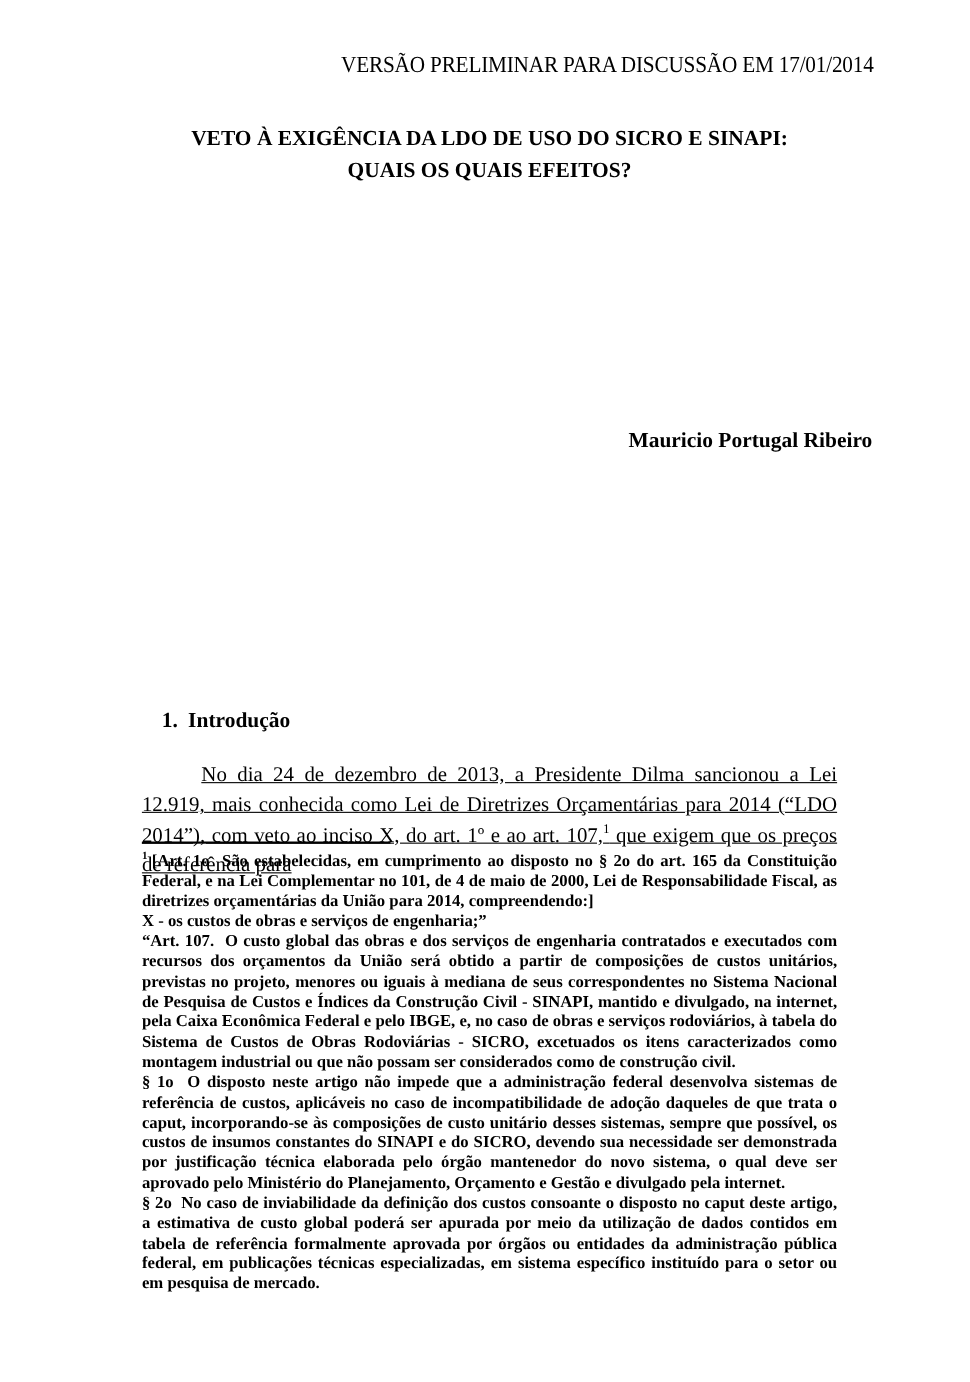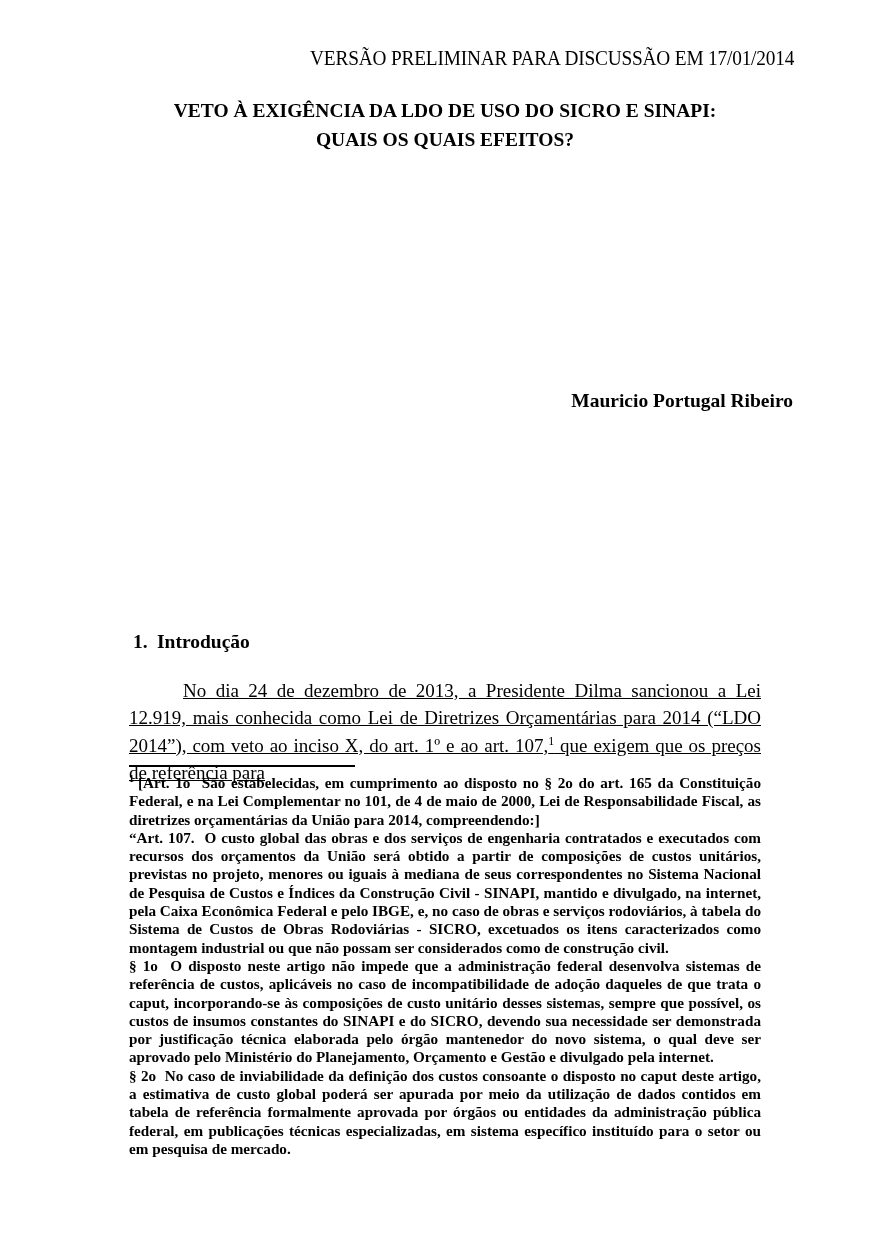"VETO À EXIGÊNCIA DA LDO" .title-block { top: 96px -> 112px }
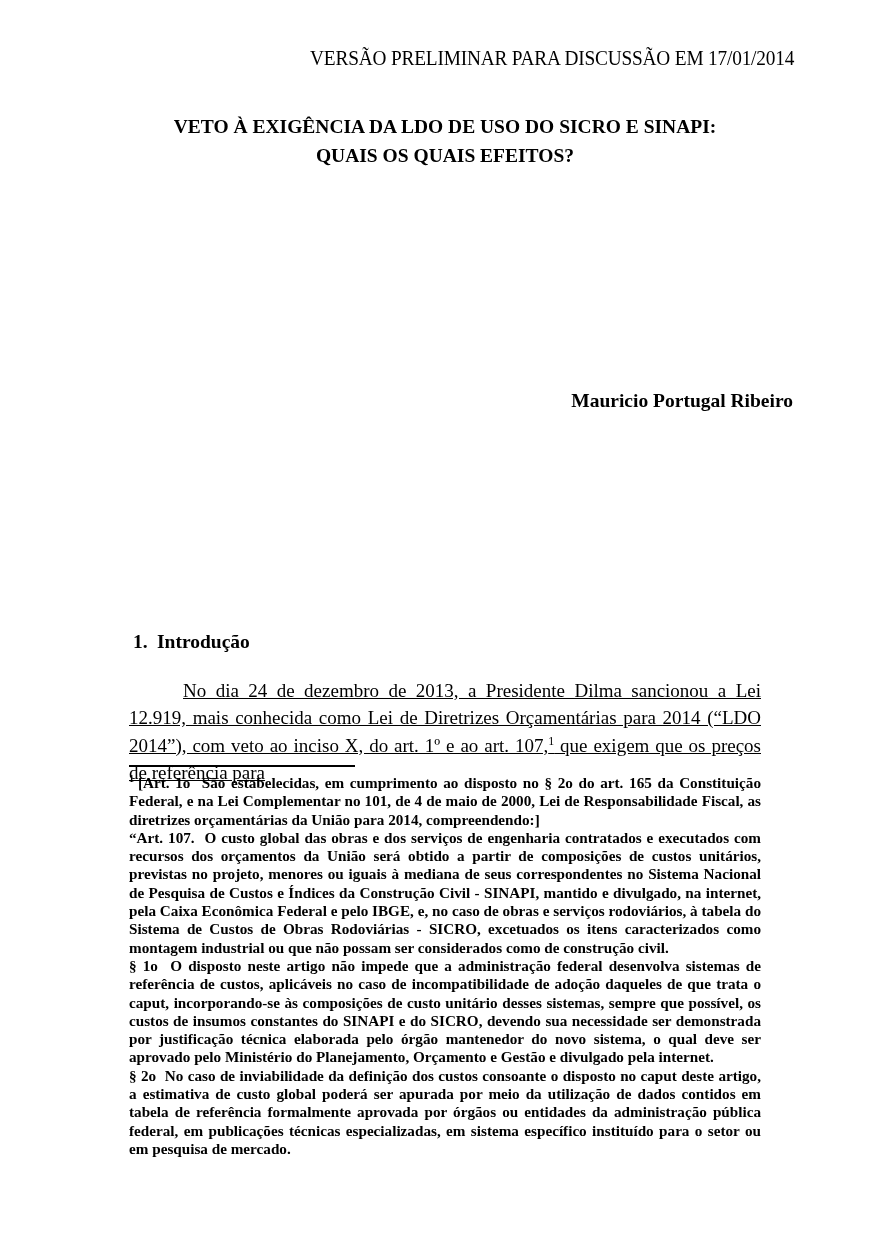"1. Introdução" .section-heading { margin: 4px -> 18px }
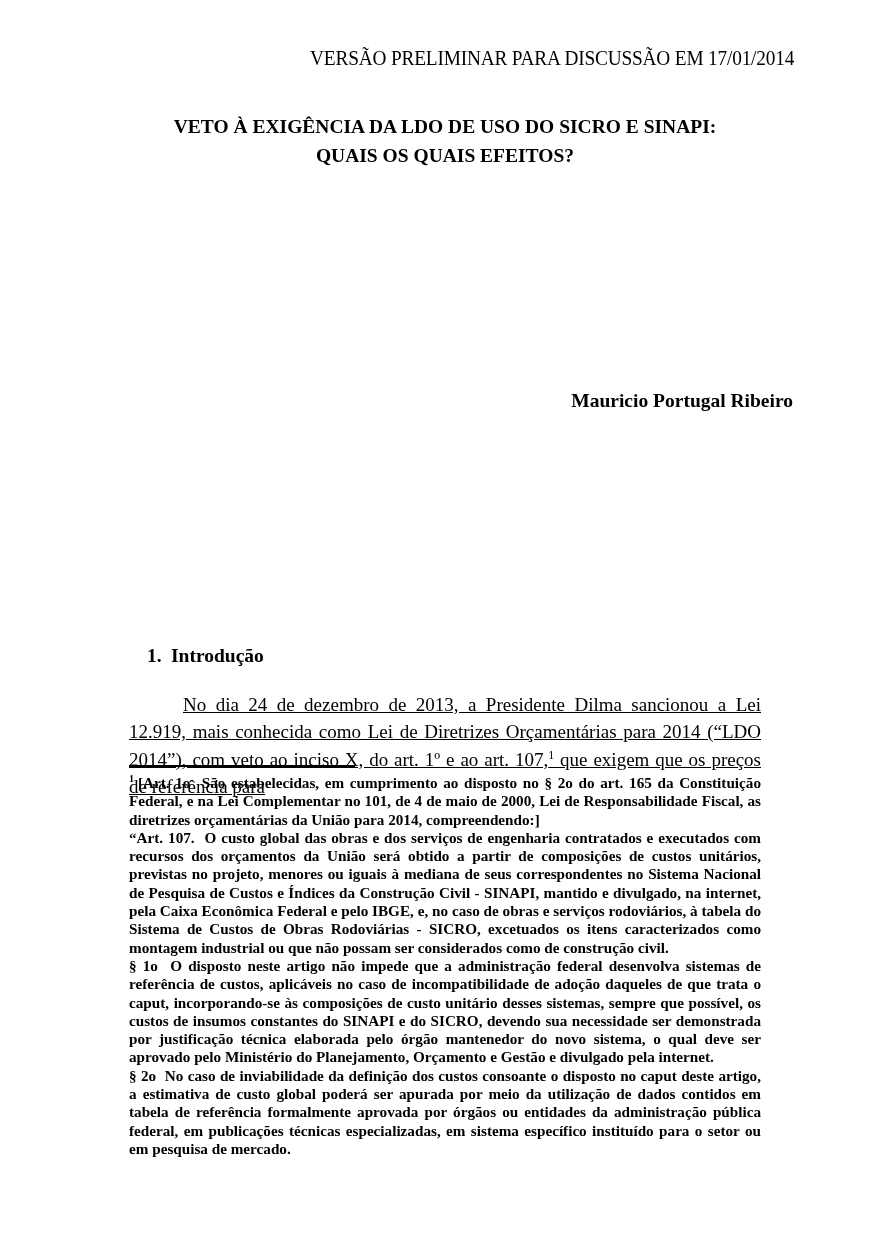"X - os custos de" p.fn { html: none -> <p>X - os custos de obras e serviços de engenharia;”</p> }
